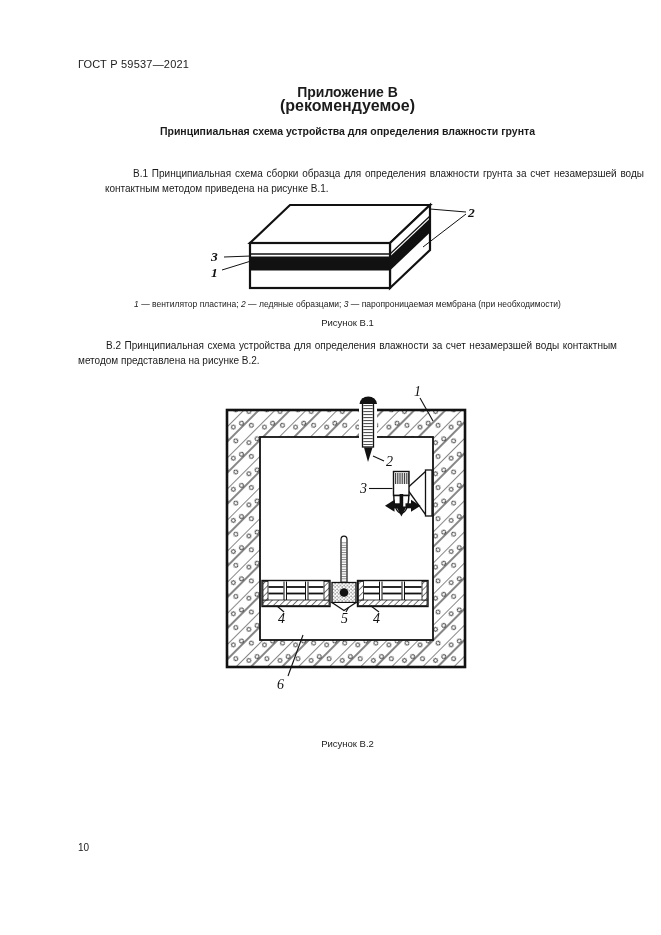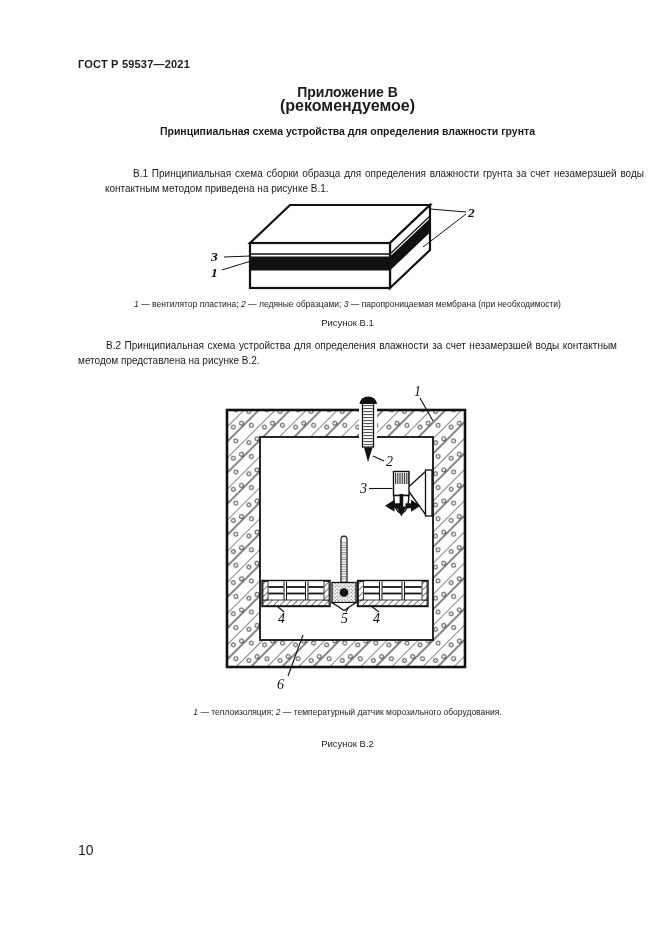"ГОСТ Р 59537—2021" #doc-code { font-weight: bold -> normal }
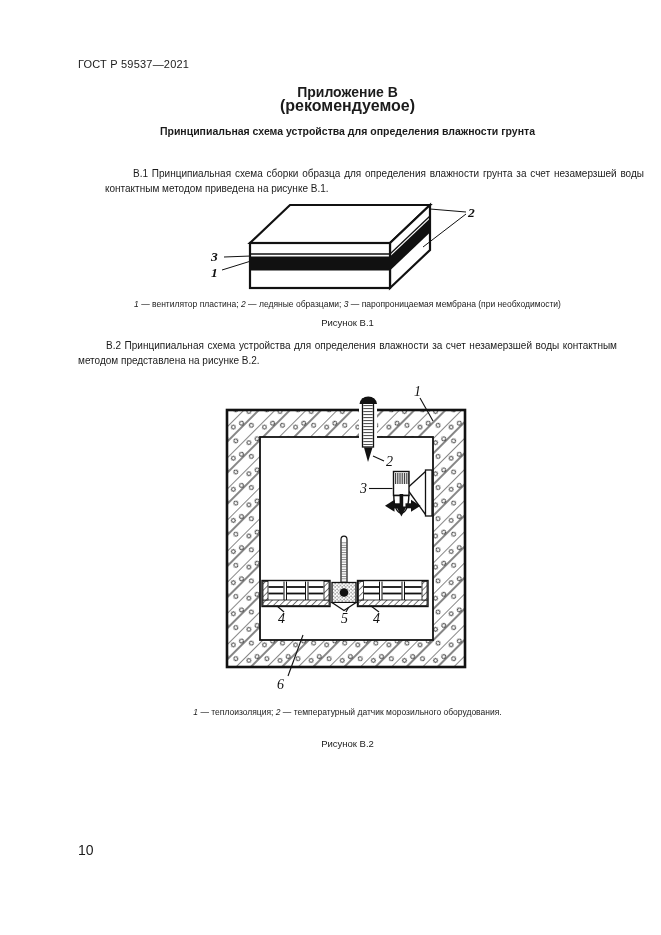"1 — теплоизоляция; 2 —" div { html: <div><span>1</span><span> — теплоизоляция; </span><span>2</span><span> — температурный датчик морозильного оборудования.</span></div> -> none }
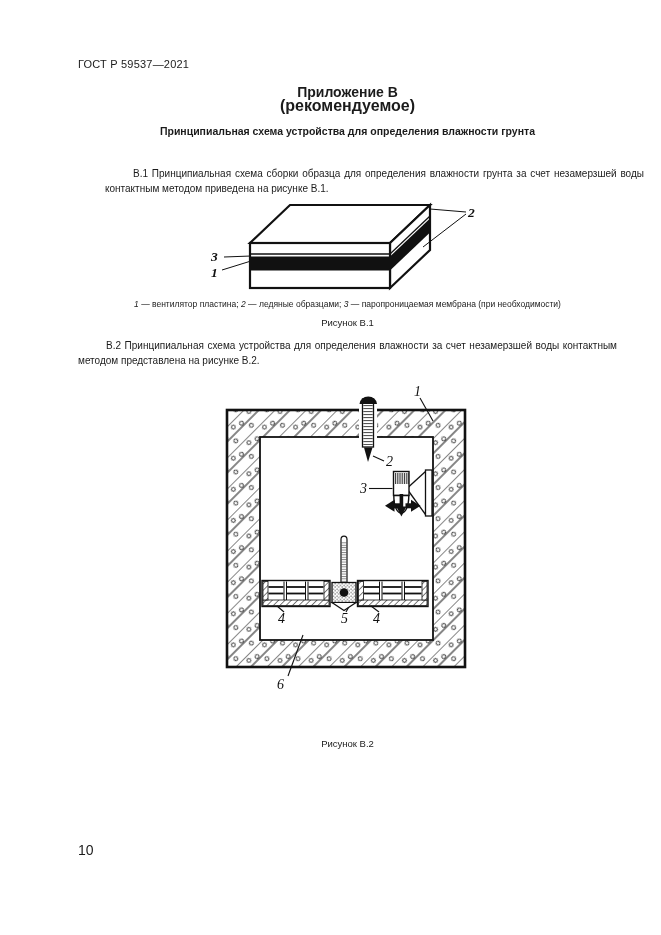"10" #page-number { font-size: 14px -> 10px }
